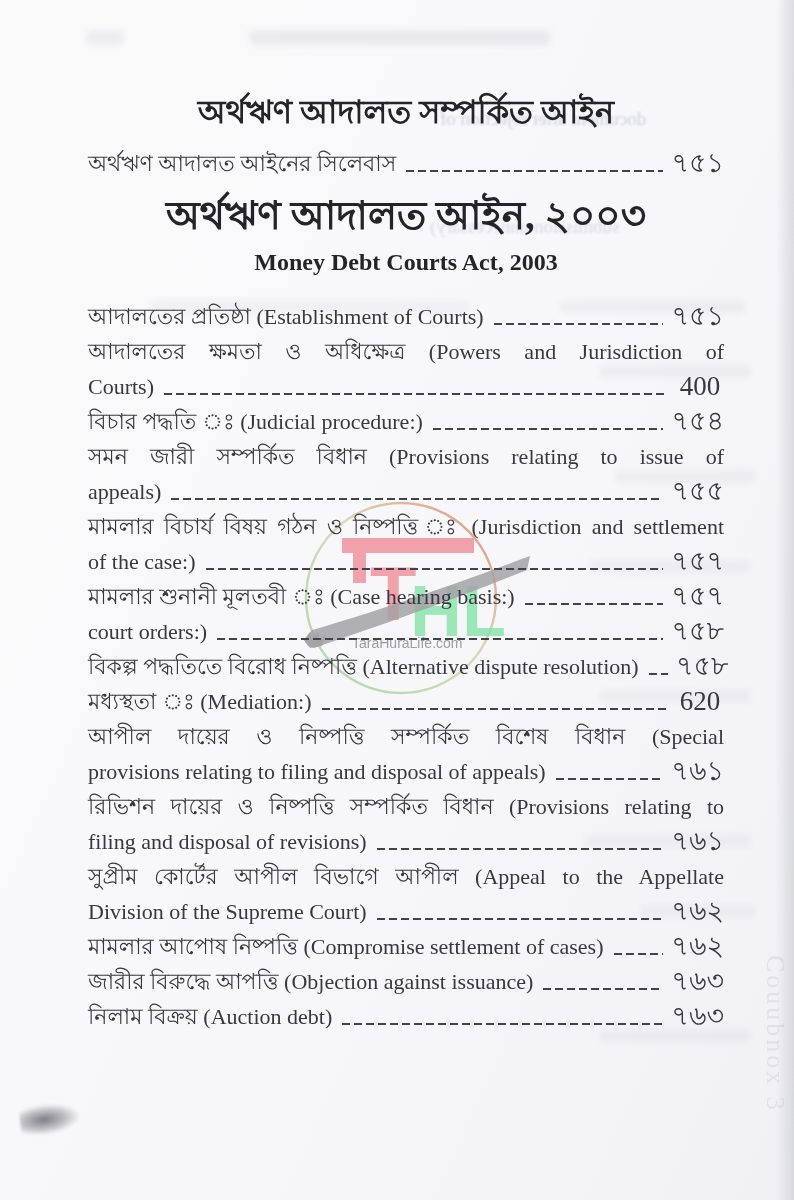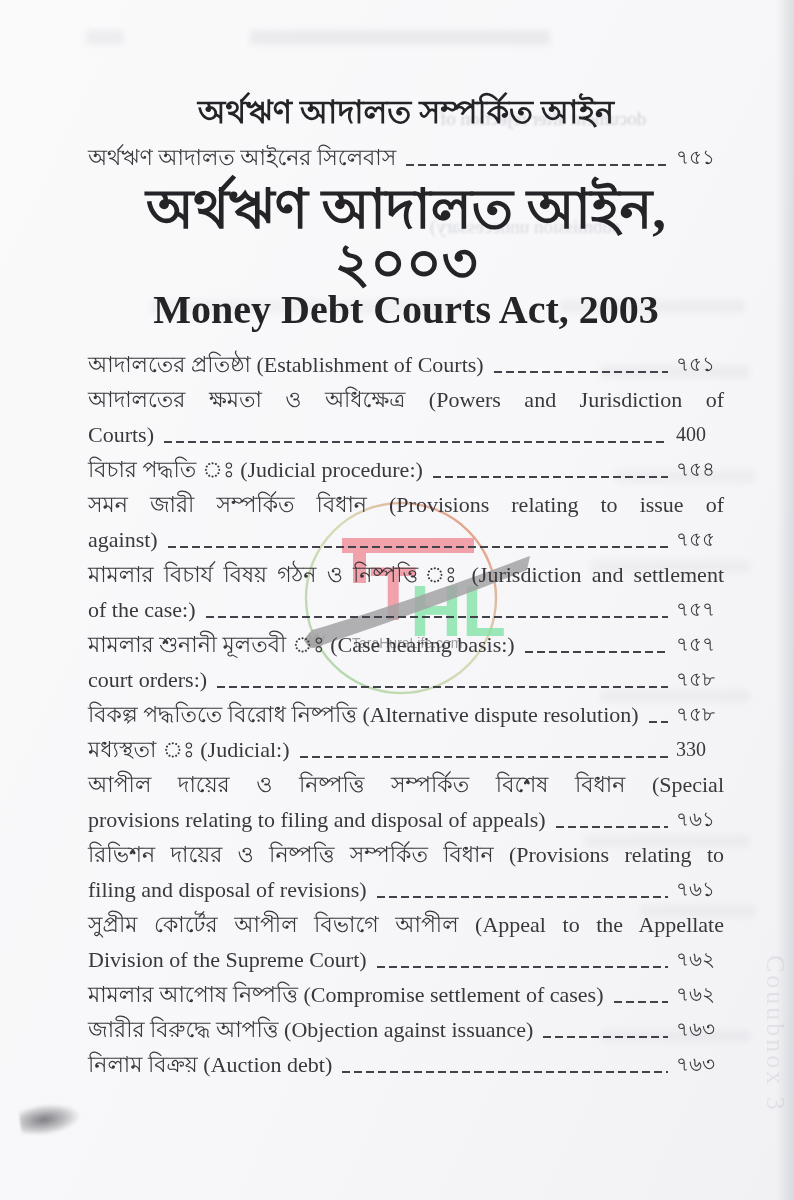"অর্থঋণ আদালত আইনের সিলেবাস" .syllabus { margin-top: 0 -> 6px }
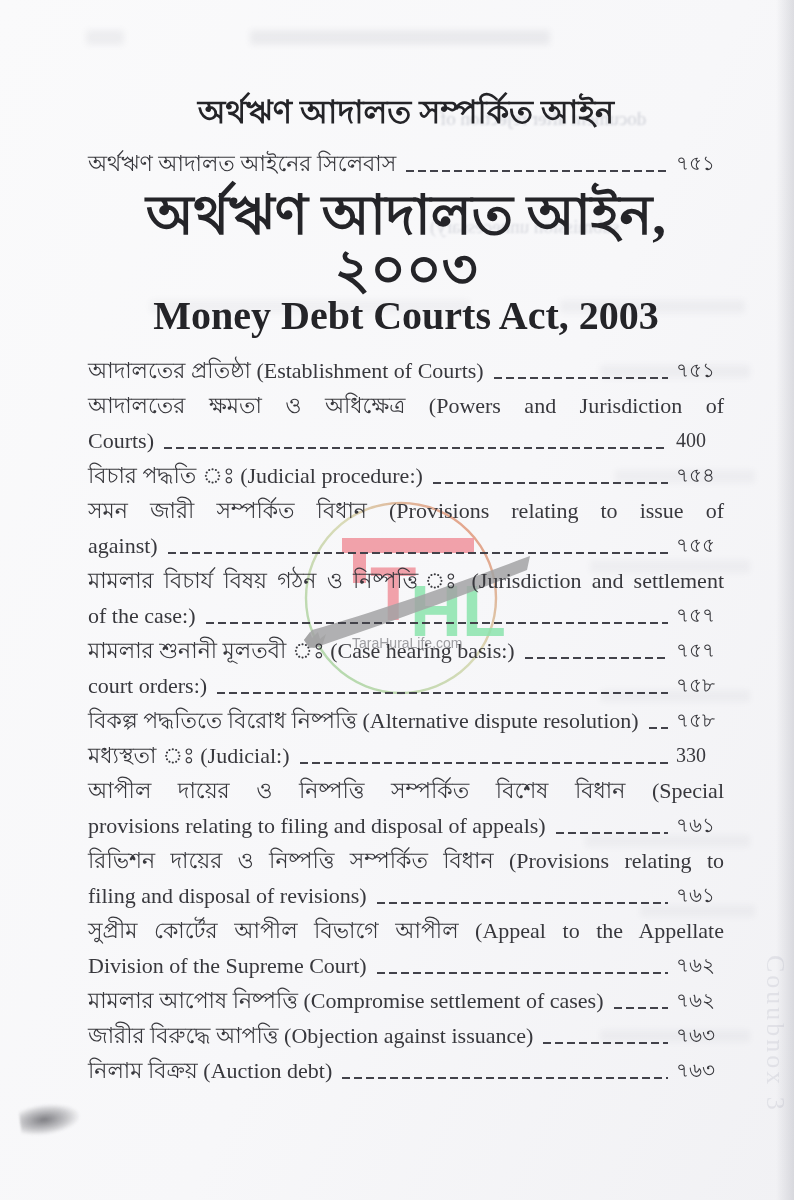"৭৫১" .page-num { font-size: 20px -> 27px; text-align: left -> center }
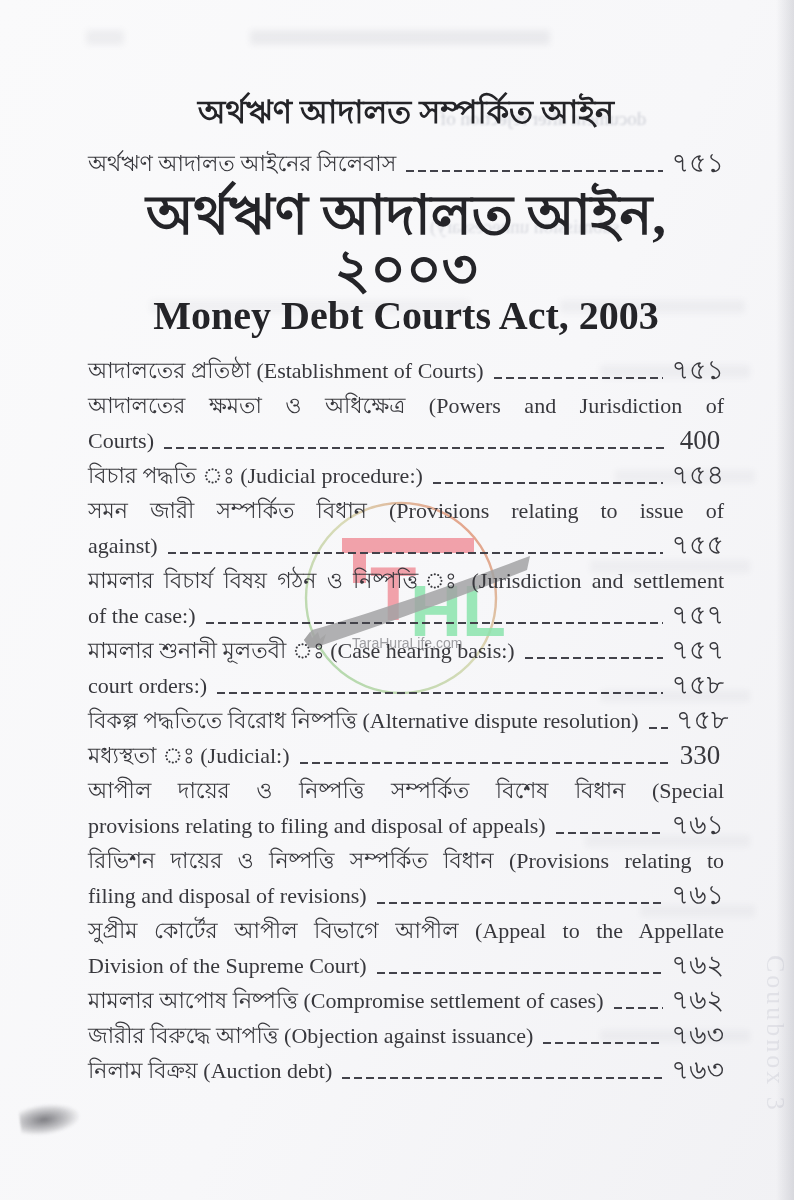"অর্থঋণ আদালত আইন, ২০০৩" .act-title-bn { font-size: 55px -> 39px }
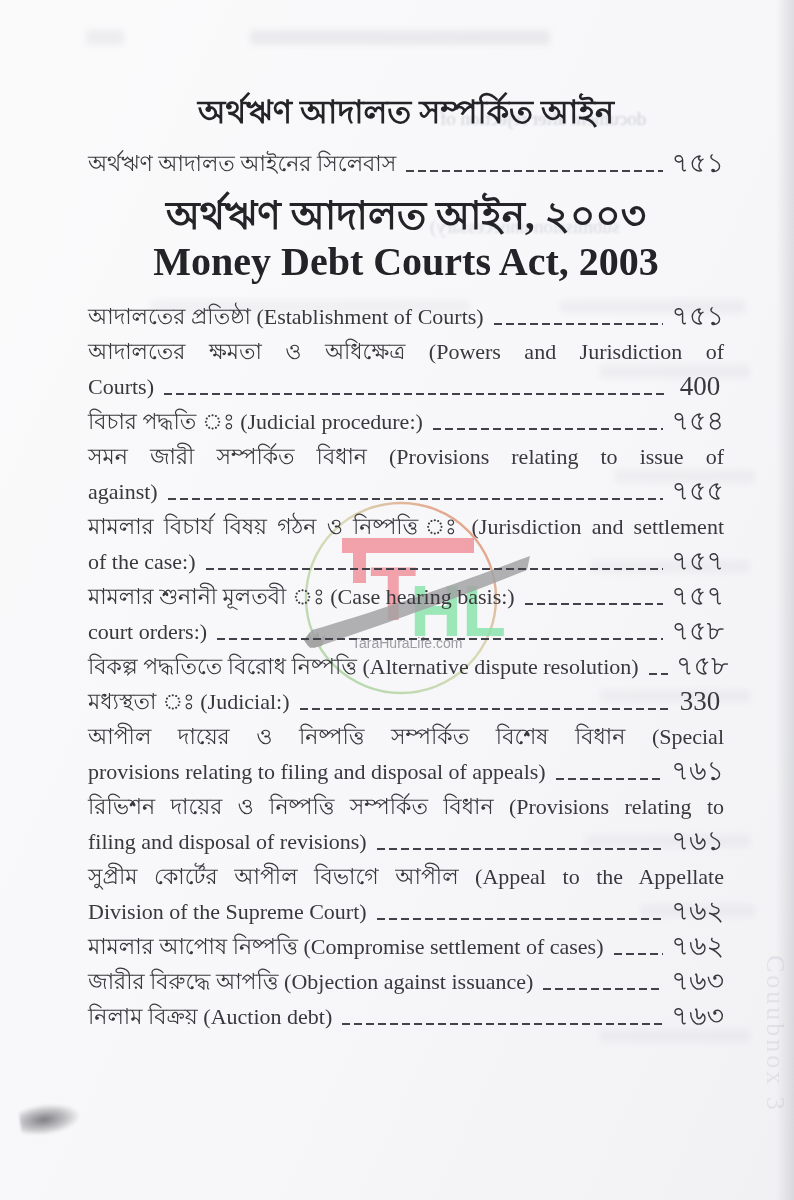"Money Debt Courts Act, 2003" .act-title-en { font-size: 40px -> 24px }
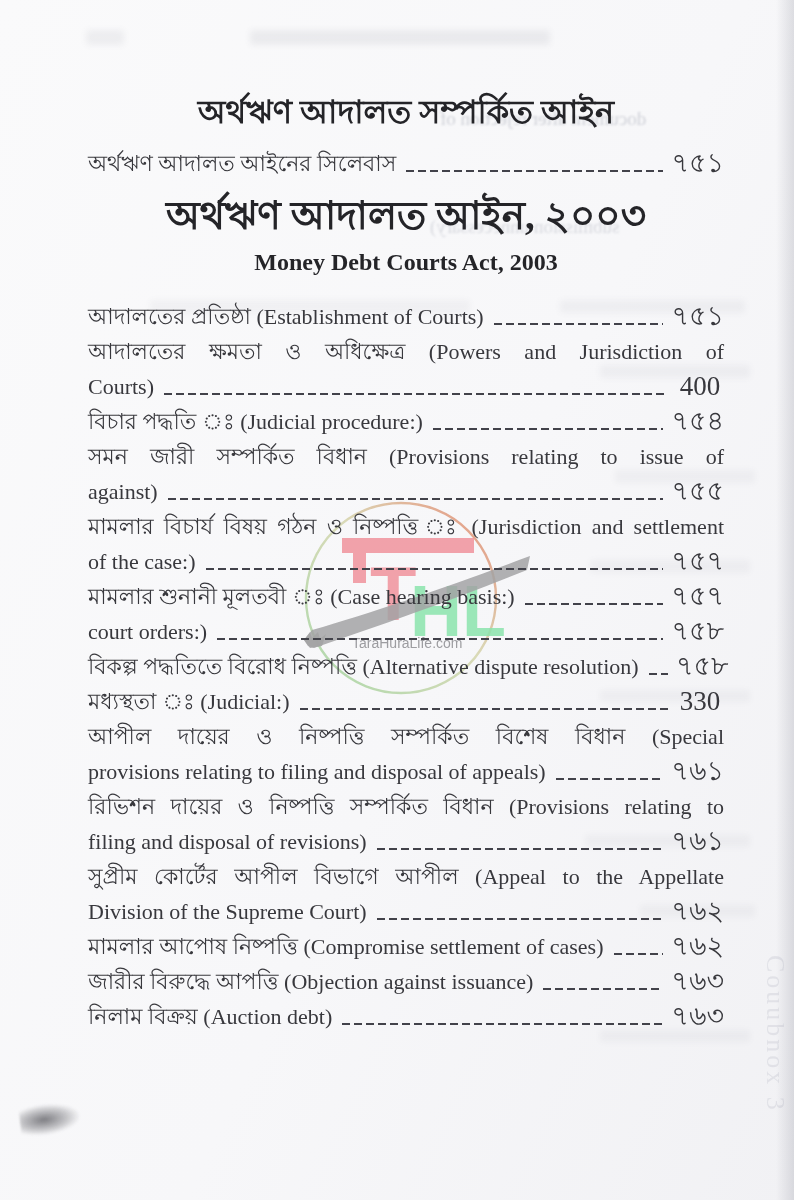"against)" span.line-text { text: against -> appeals }
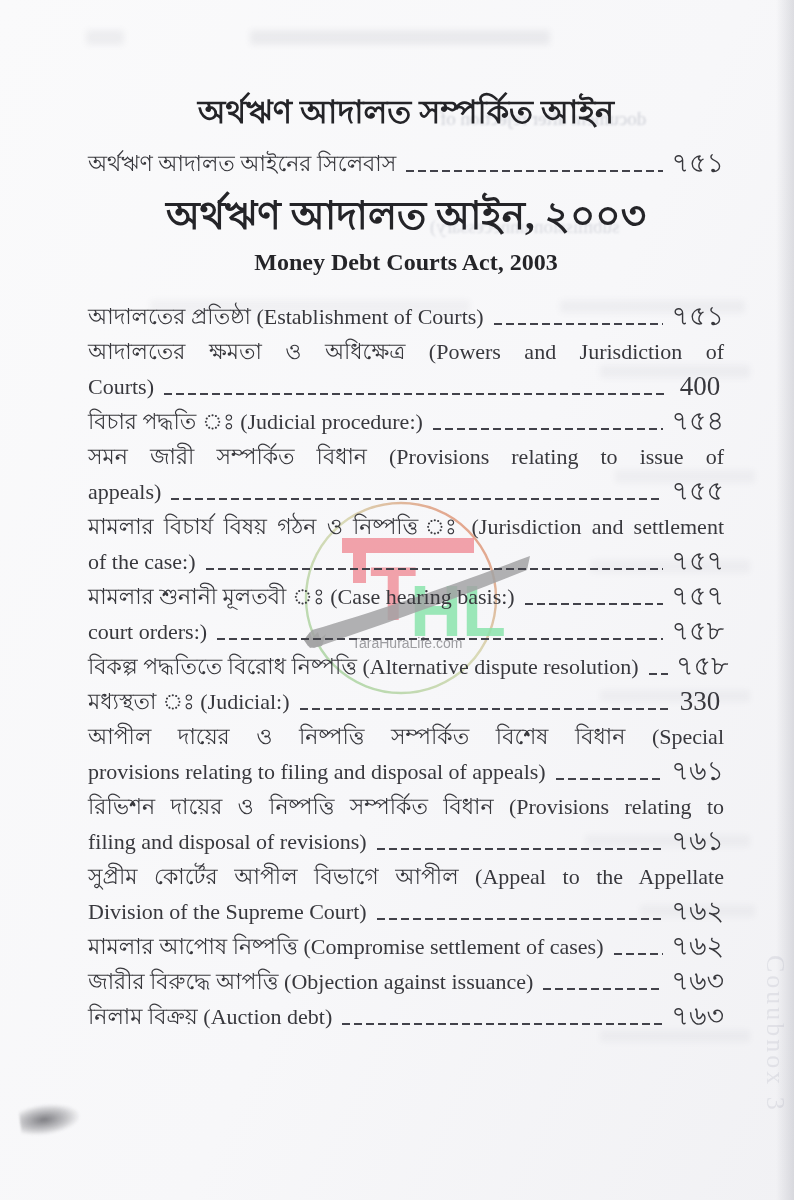"মধ্যস্থতা ঃ (Judicial:)" span.line-text { text: Judicial -> Mediation }
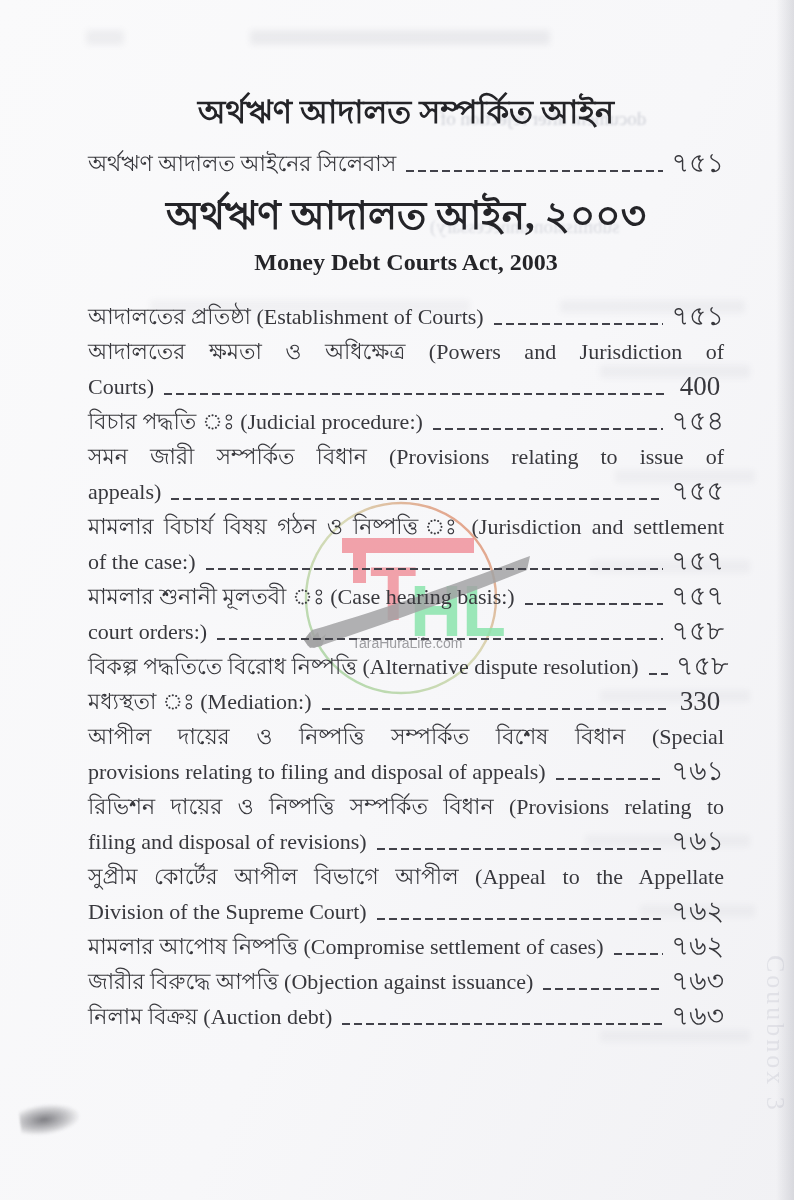"330" span.page-num { text: 330 -> 620 }
